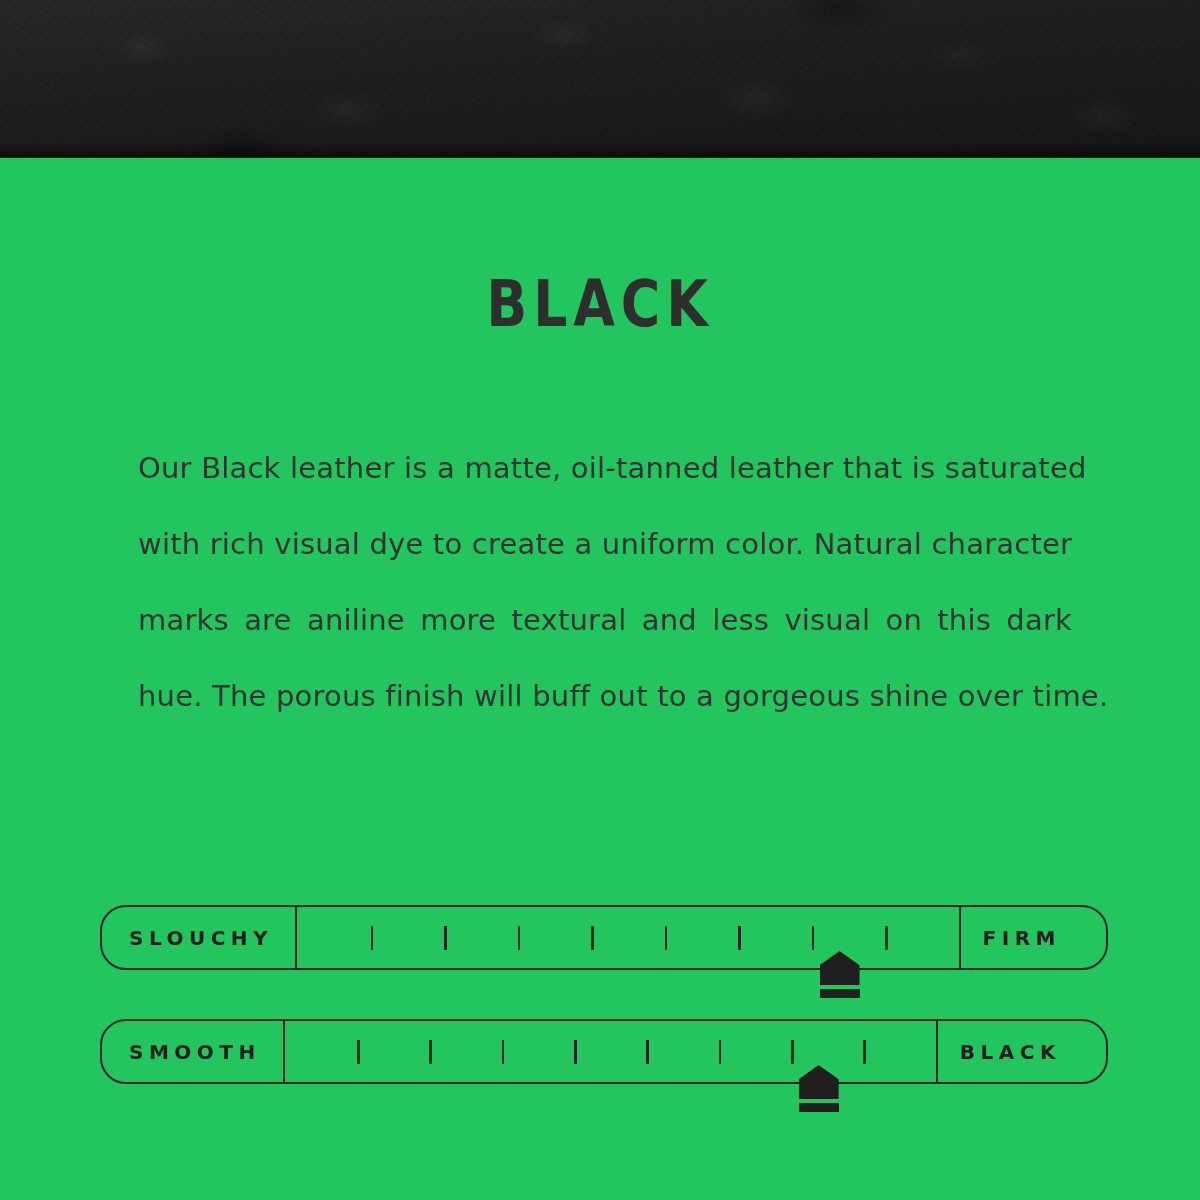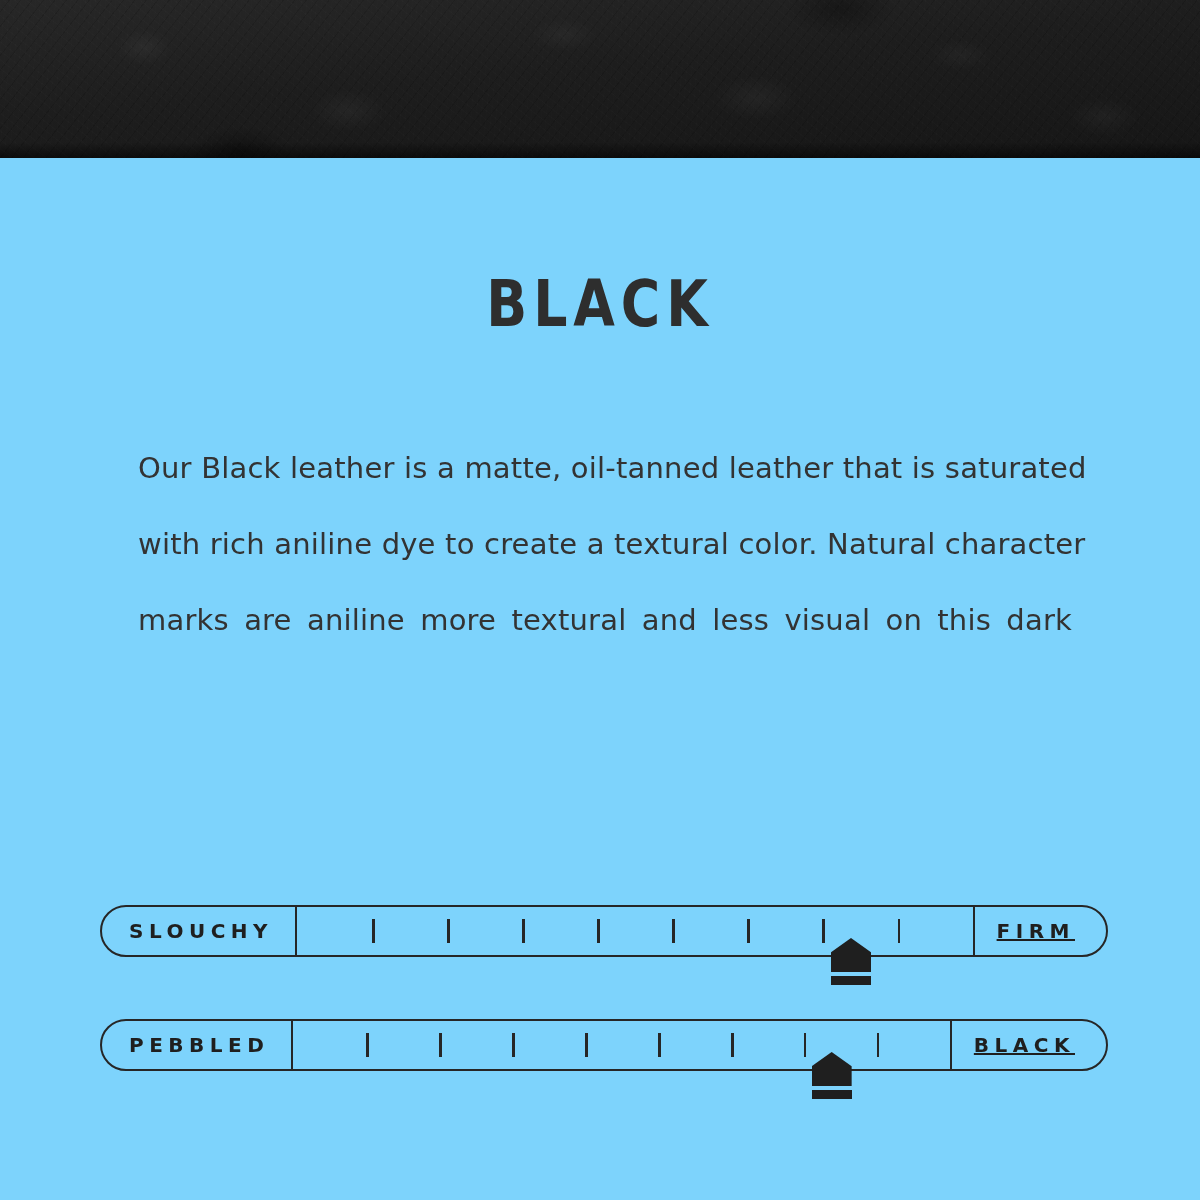"BLACK" .page { background: #7dd3fc -> #22c55e }
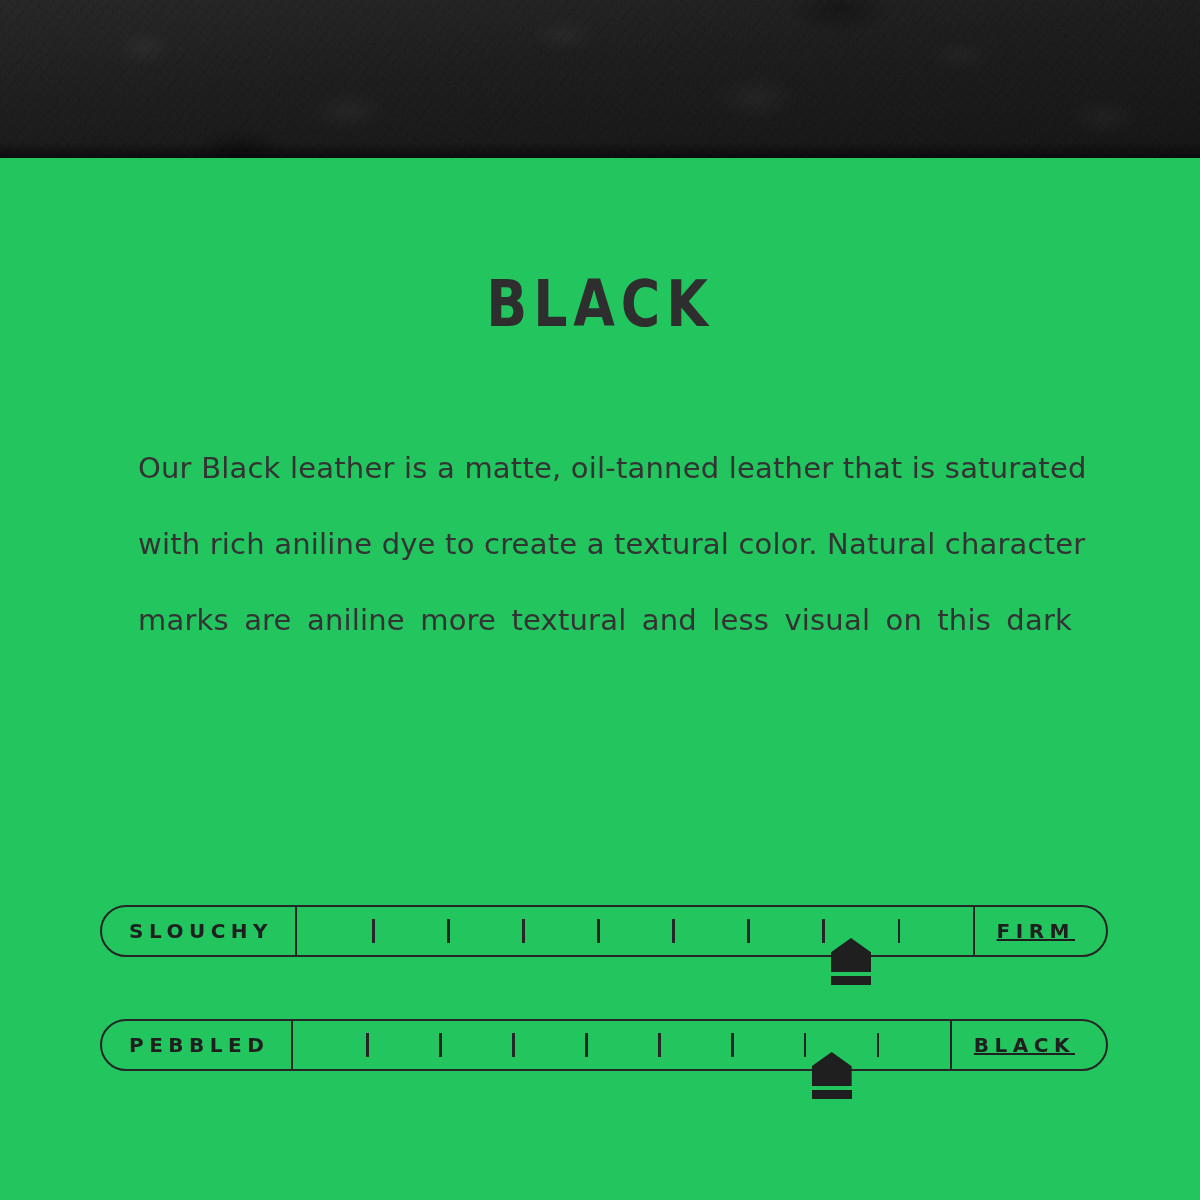"with rich aniline dye to" p { text: aniline dye to create a textural -> visual dye to create a uniform }
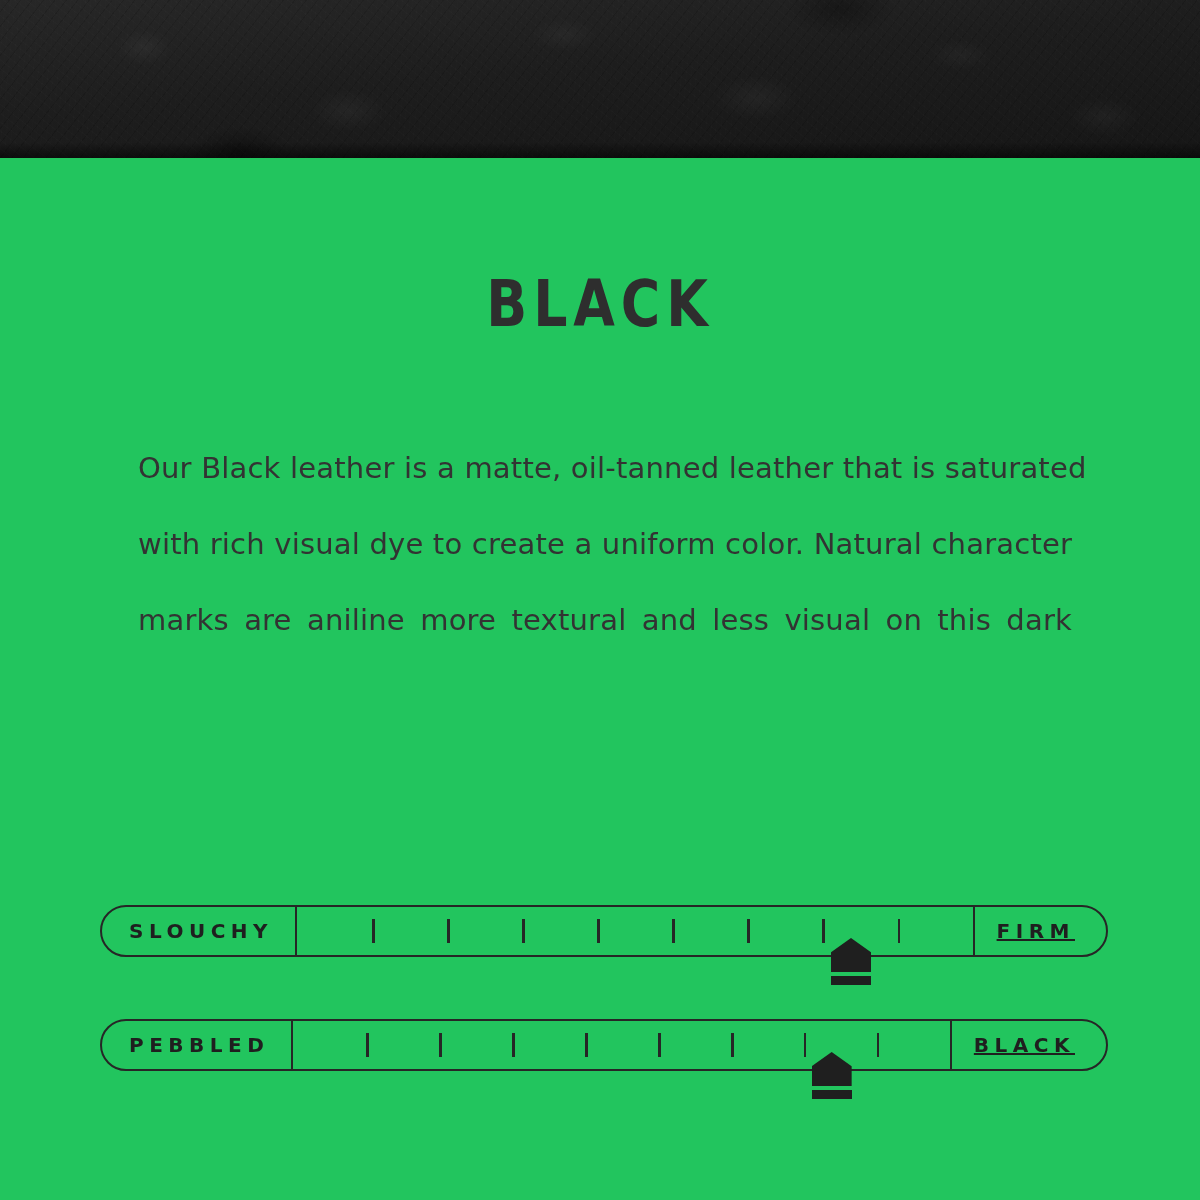"hue. The porous finish will" p { html: none -> <p>hue. The porous finish will buff out to a gorgeous shine over time.</p> }
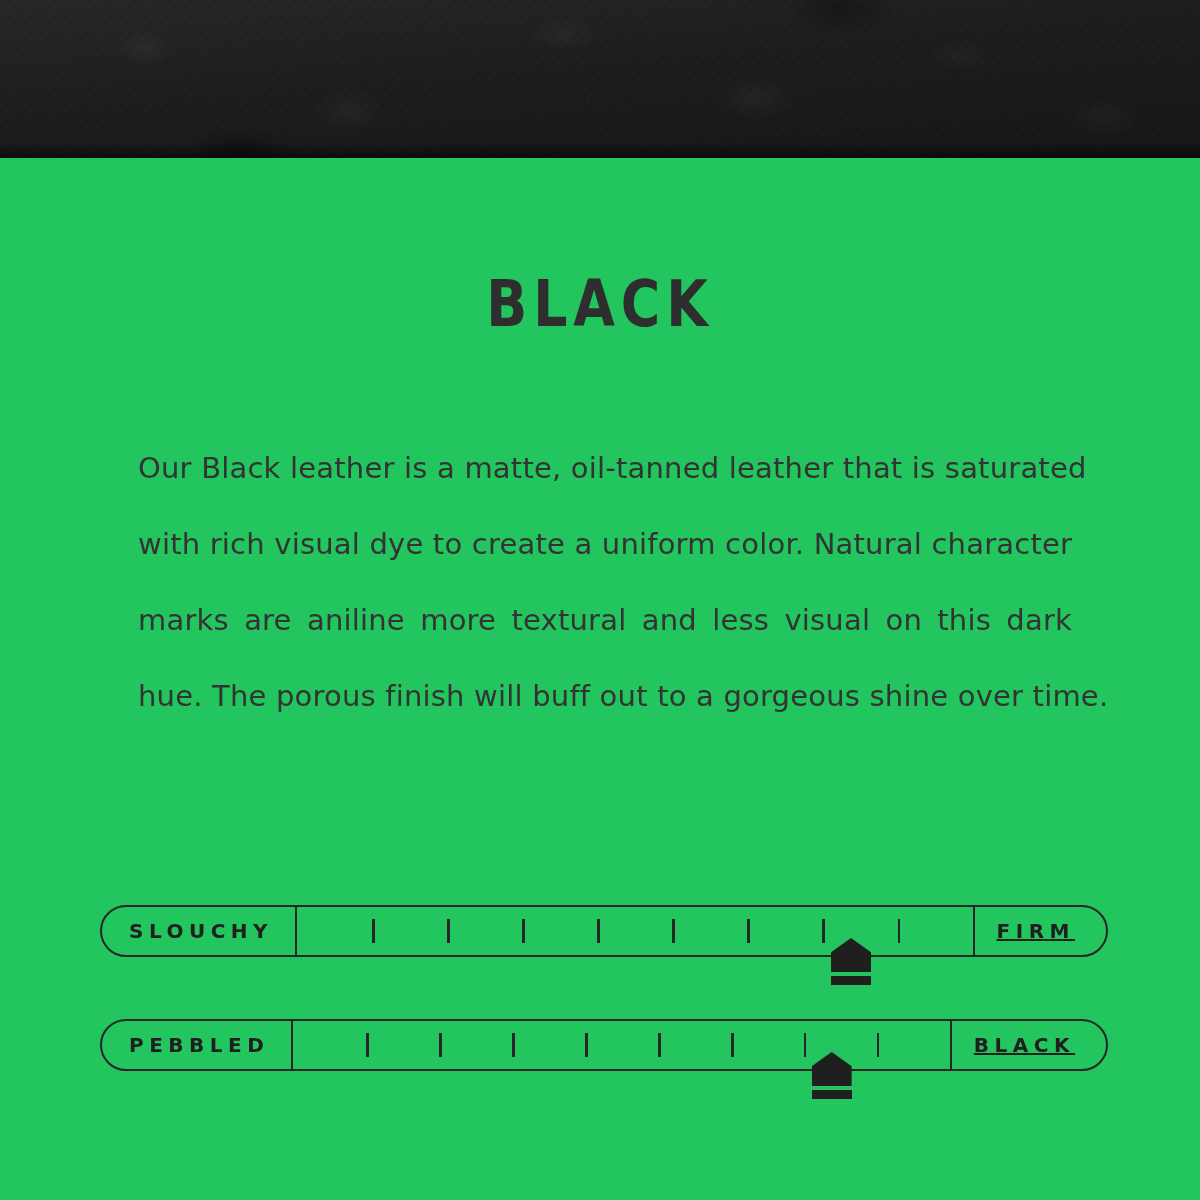"SLOUCHY" .slider-track { height: 52px -> 65px }
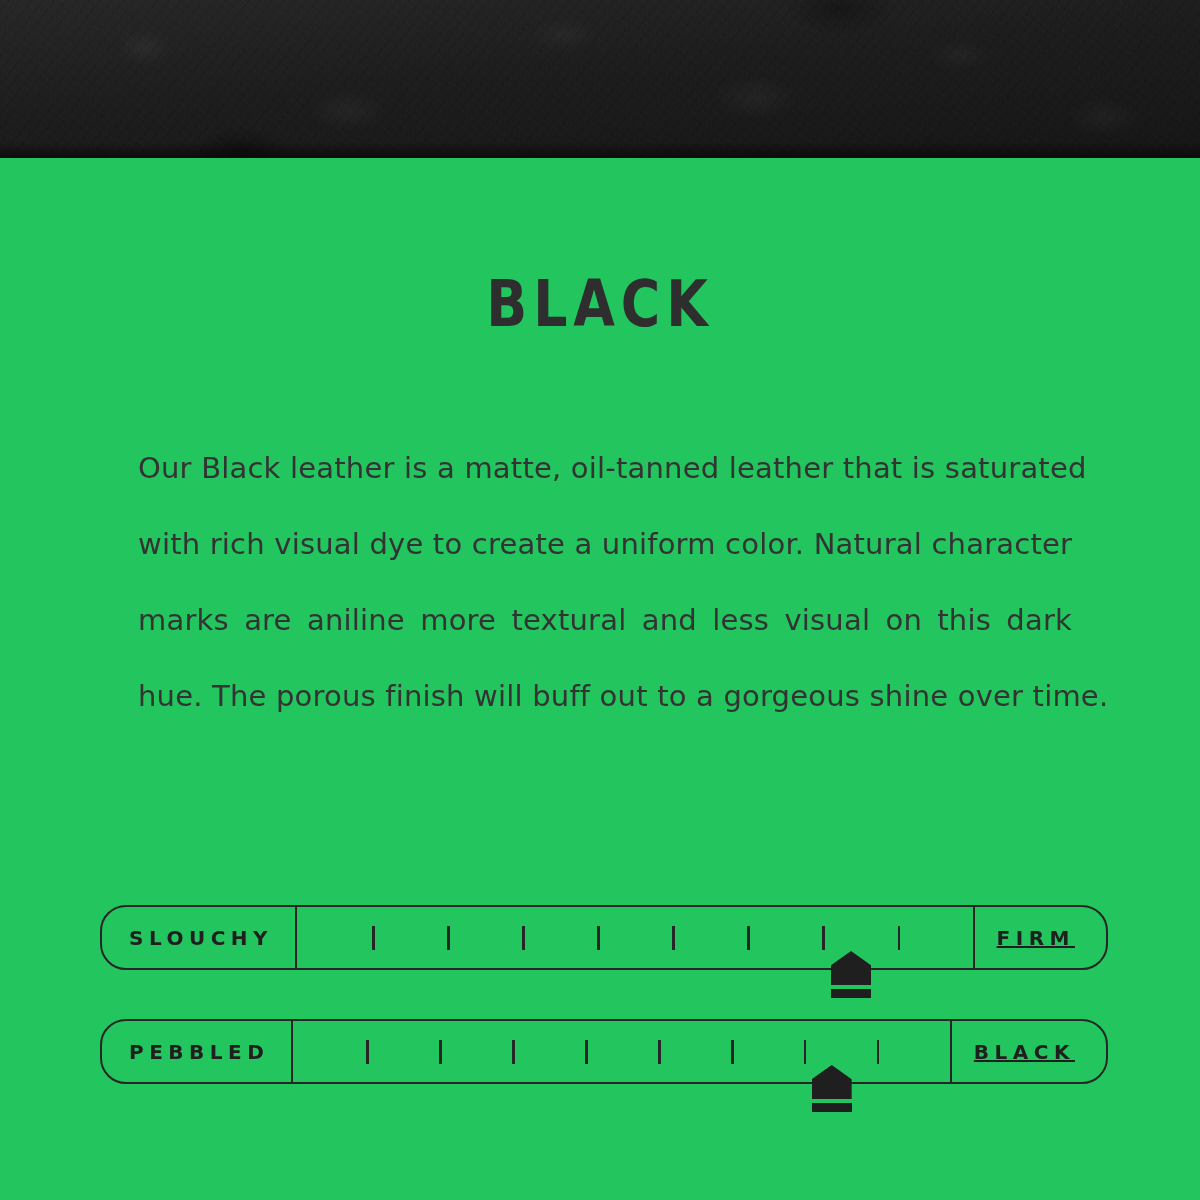"FIRM" .slider-label.right { padding: 0 31px 0 22px -> 0 45px 0 22px; text-decoration: underline -> none }
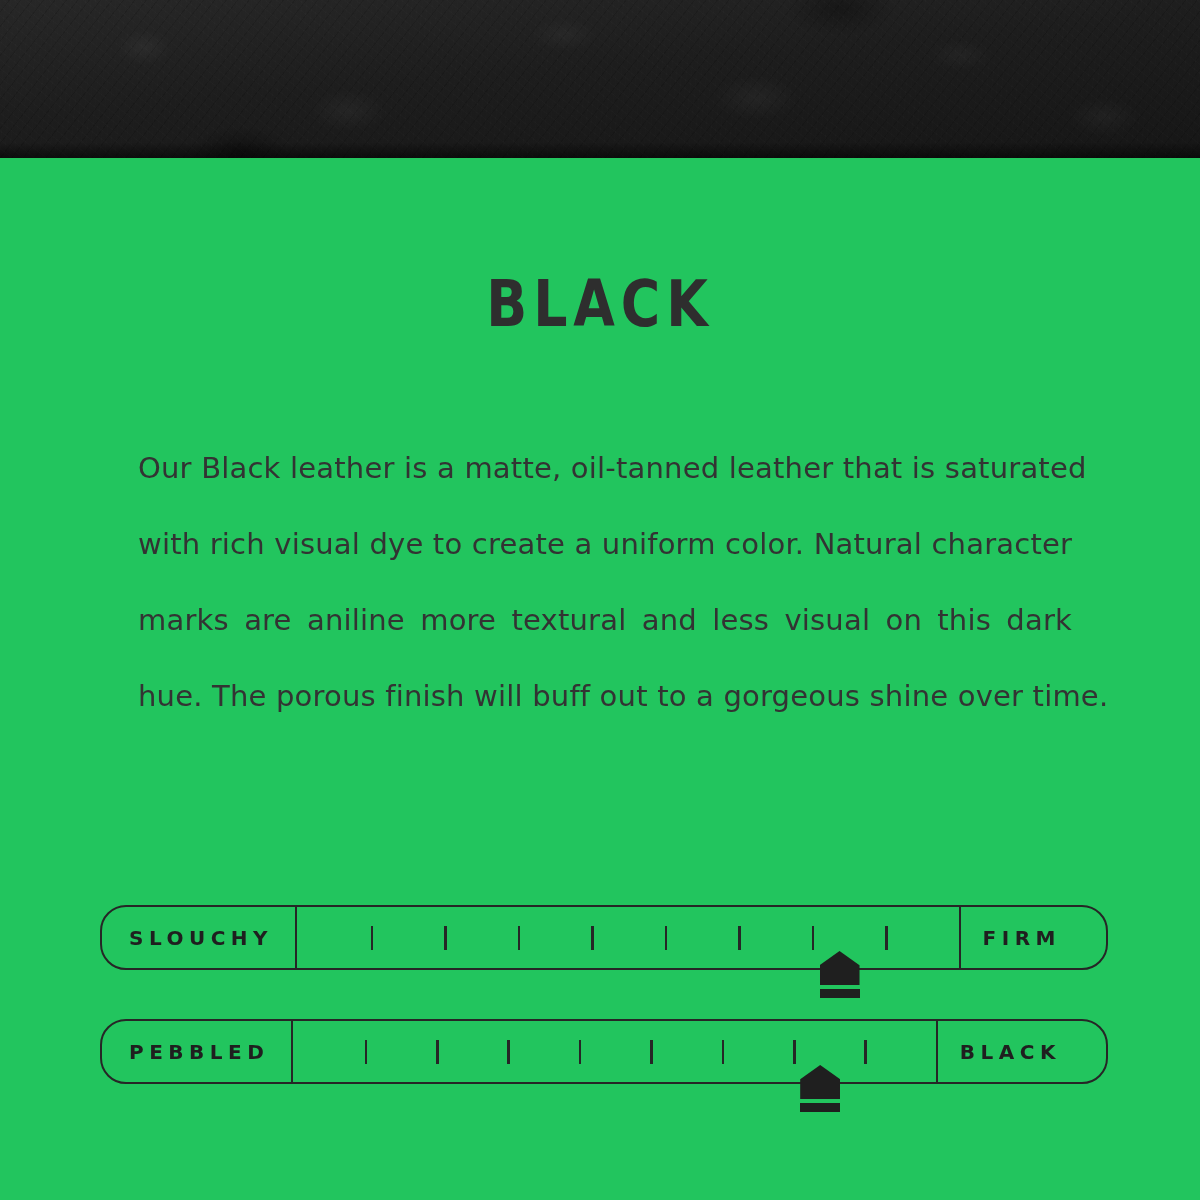"PEBBLED" div.slider-label { text: PEBBLED -> SMOOTH }
